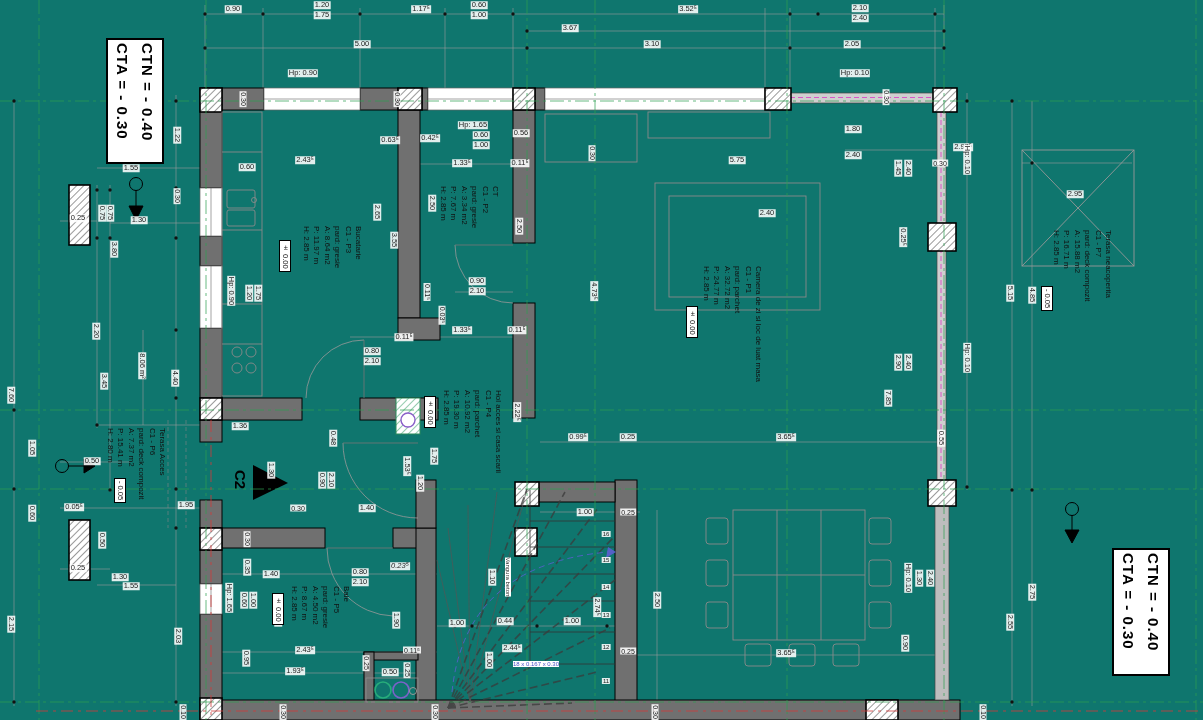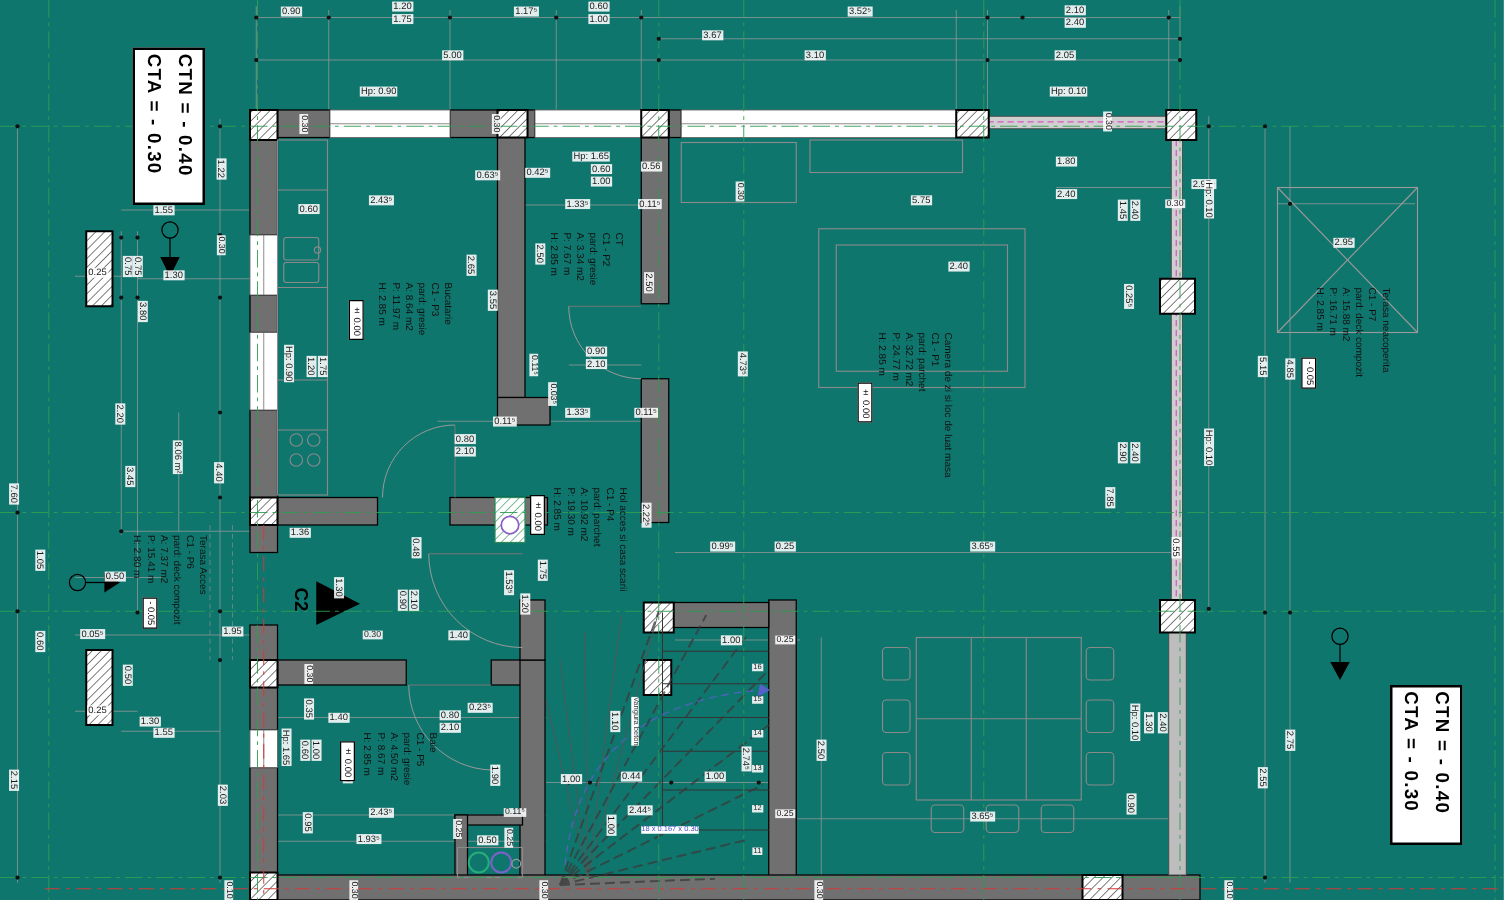"0.23⁵" span.dim { font-style: none -> italic; left: 384px -> 400px }
